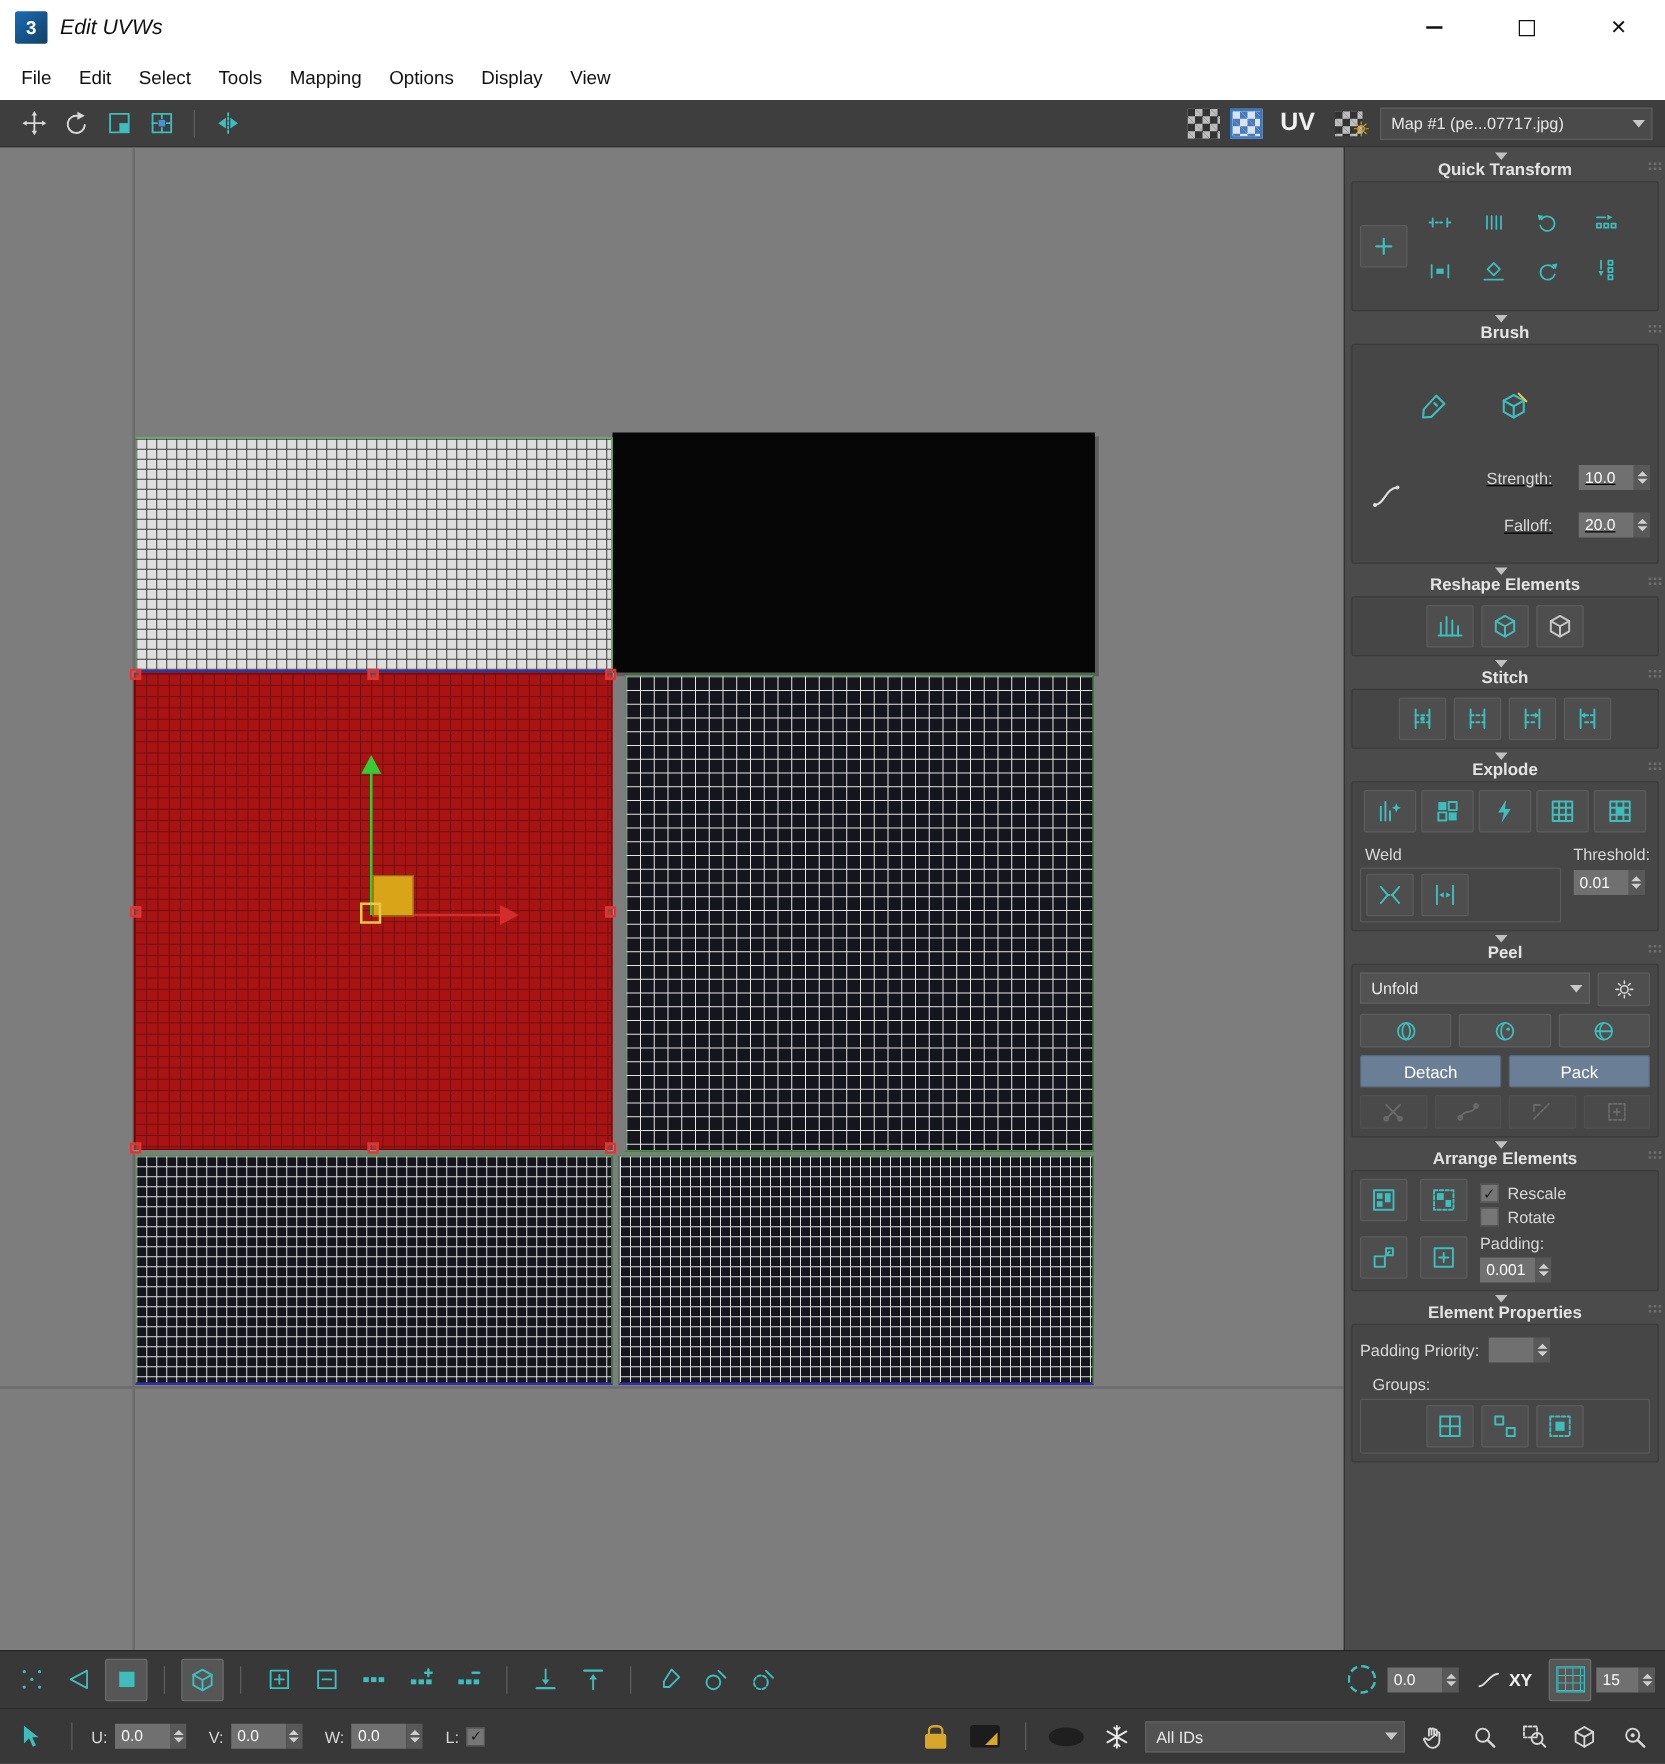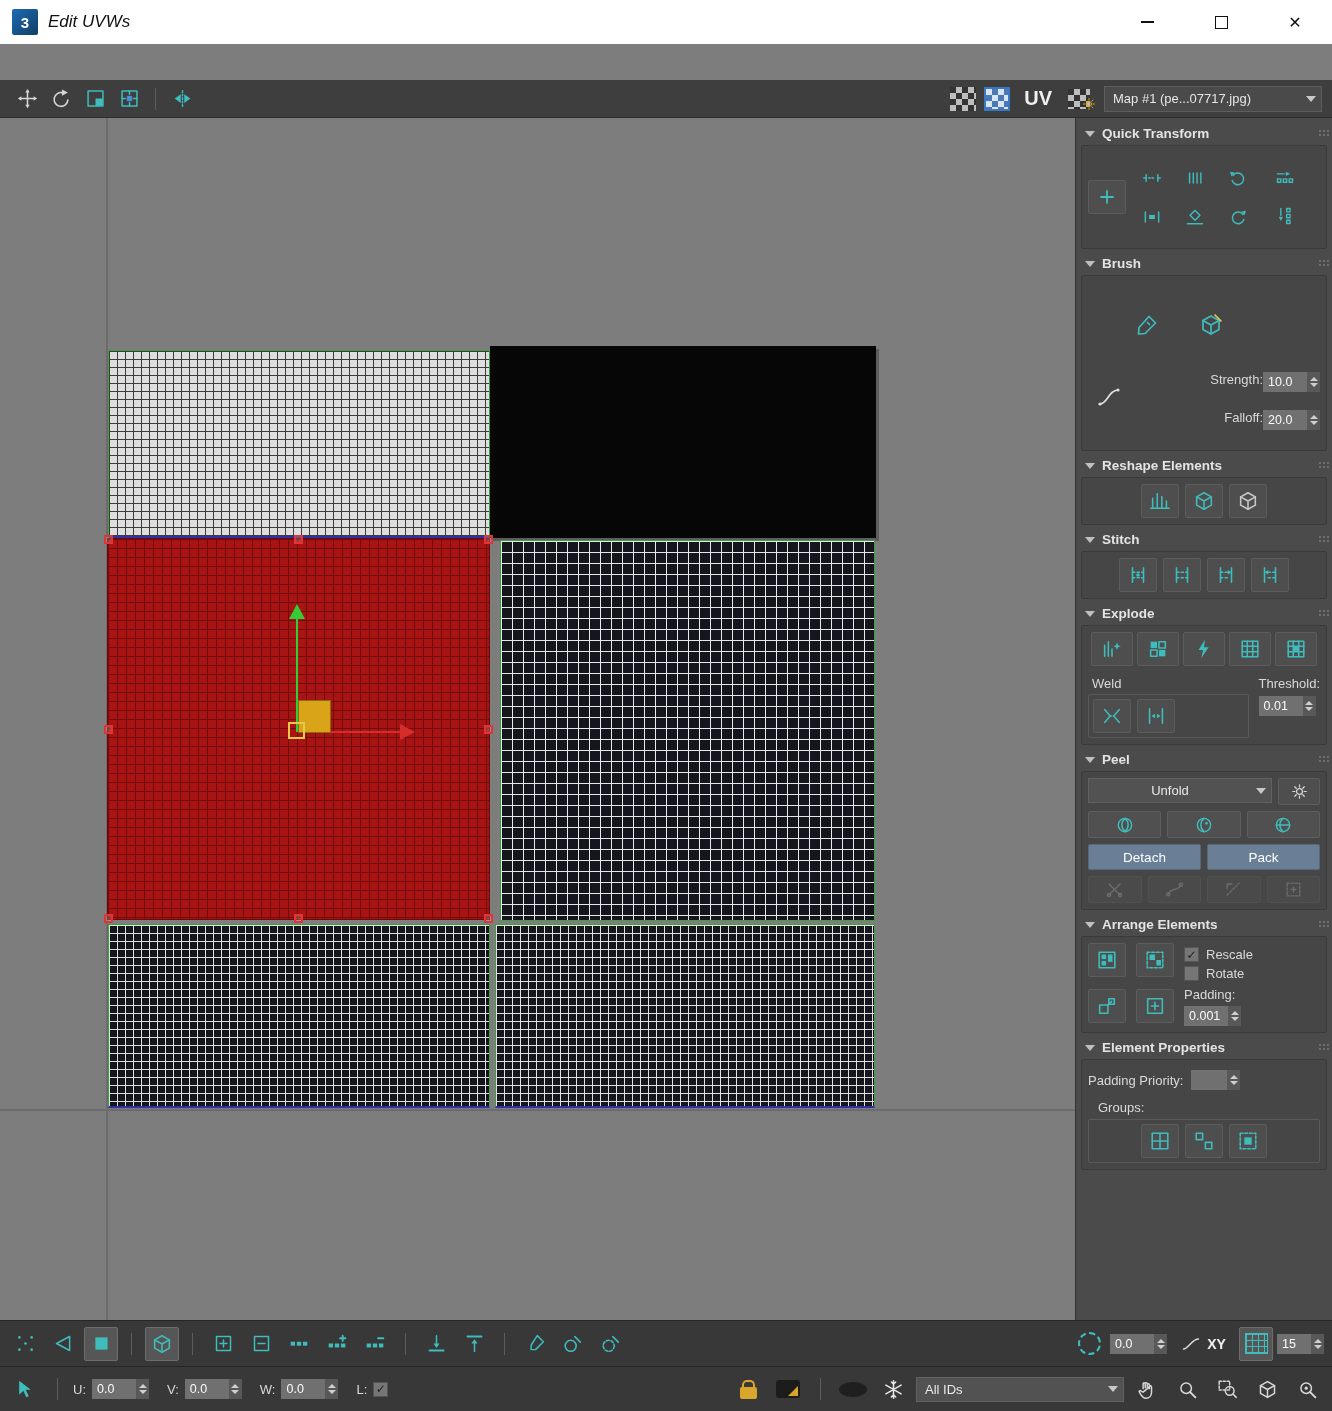"File" div.menubar { html: none -> <div> <div>File</div> <div>Edit</div> <div>Select</div> <div>Tools</div> <div>Mapping</div> <div>Options</div> <div>Display</div> <div>View</div> </div> }
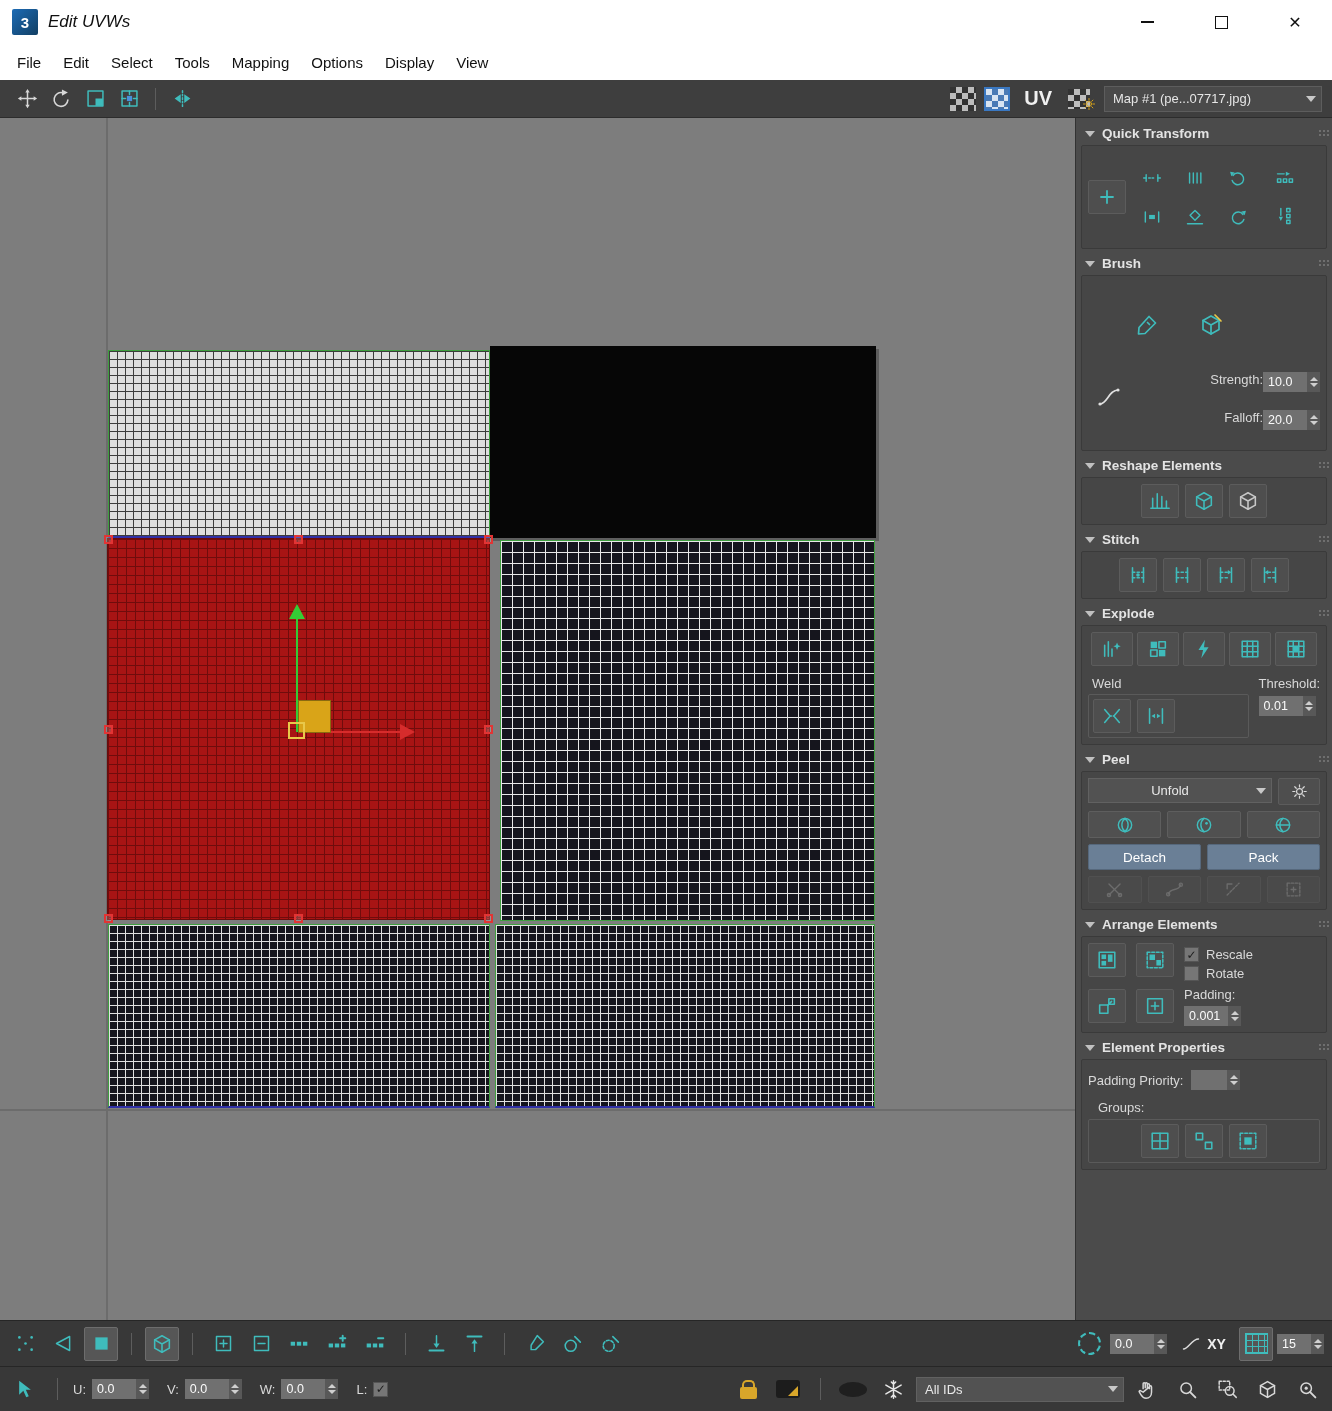"Quick Transform" .ro-head { flex-direction: none -> column }
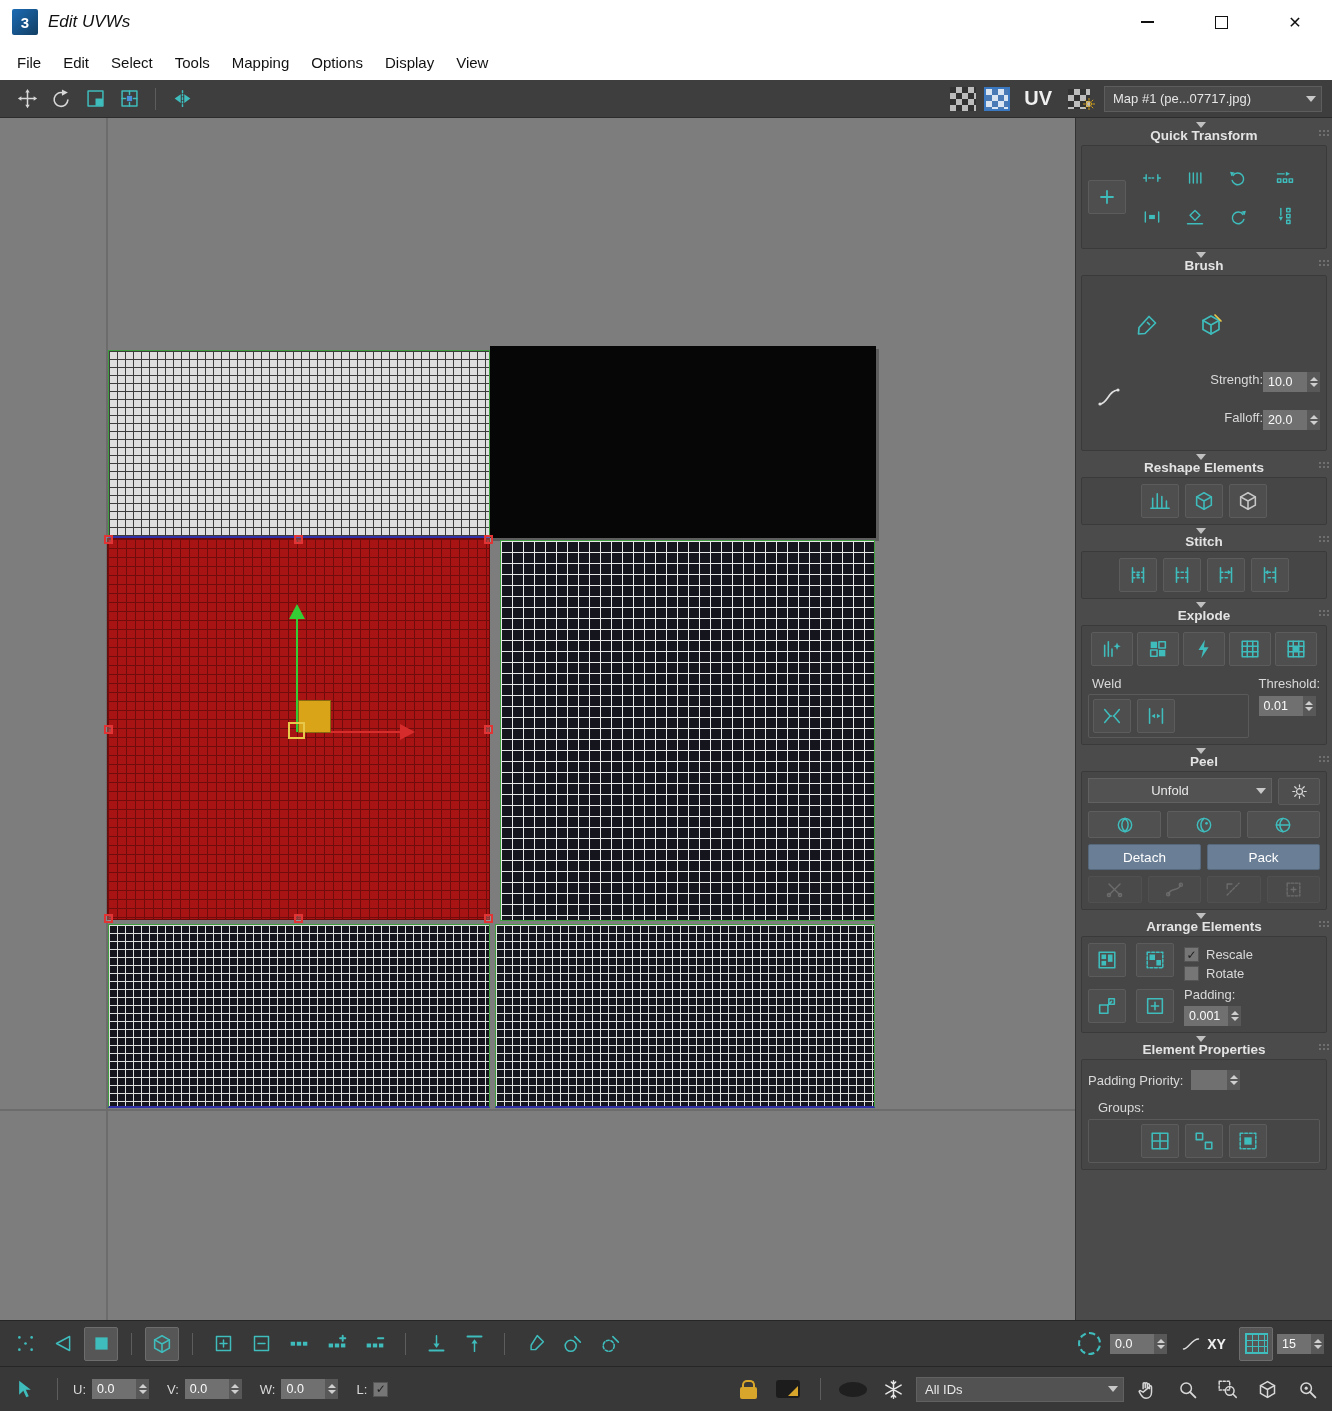"Strength:" .val-row { align-items: flex-start -> center; gap: 0 -> 21px; text-decoration: none -> underline }
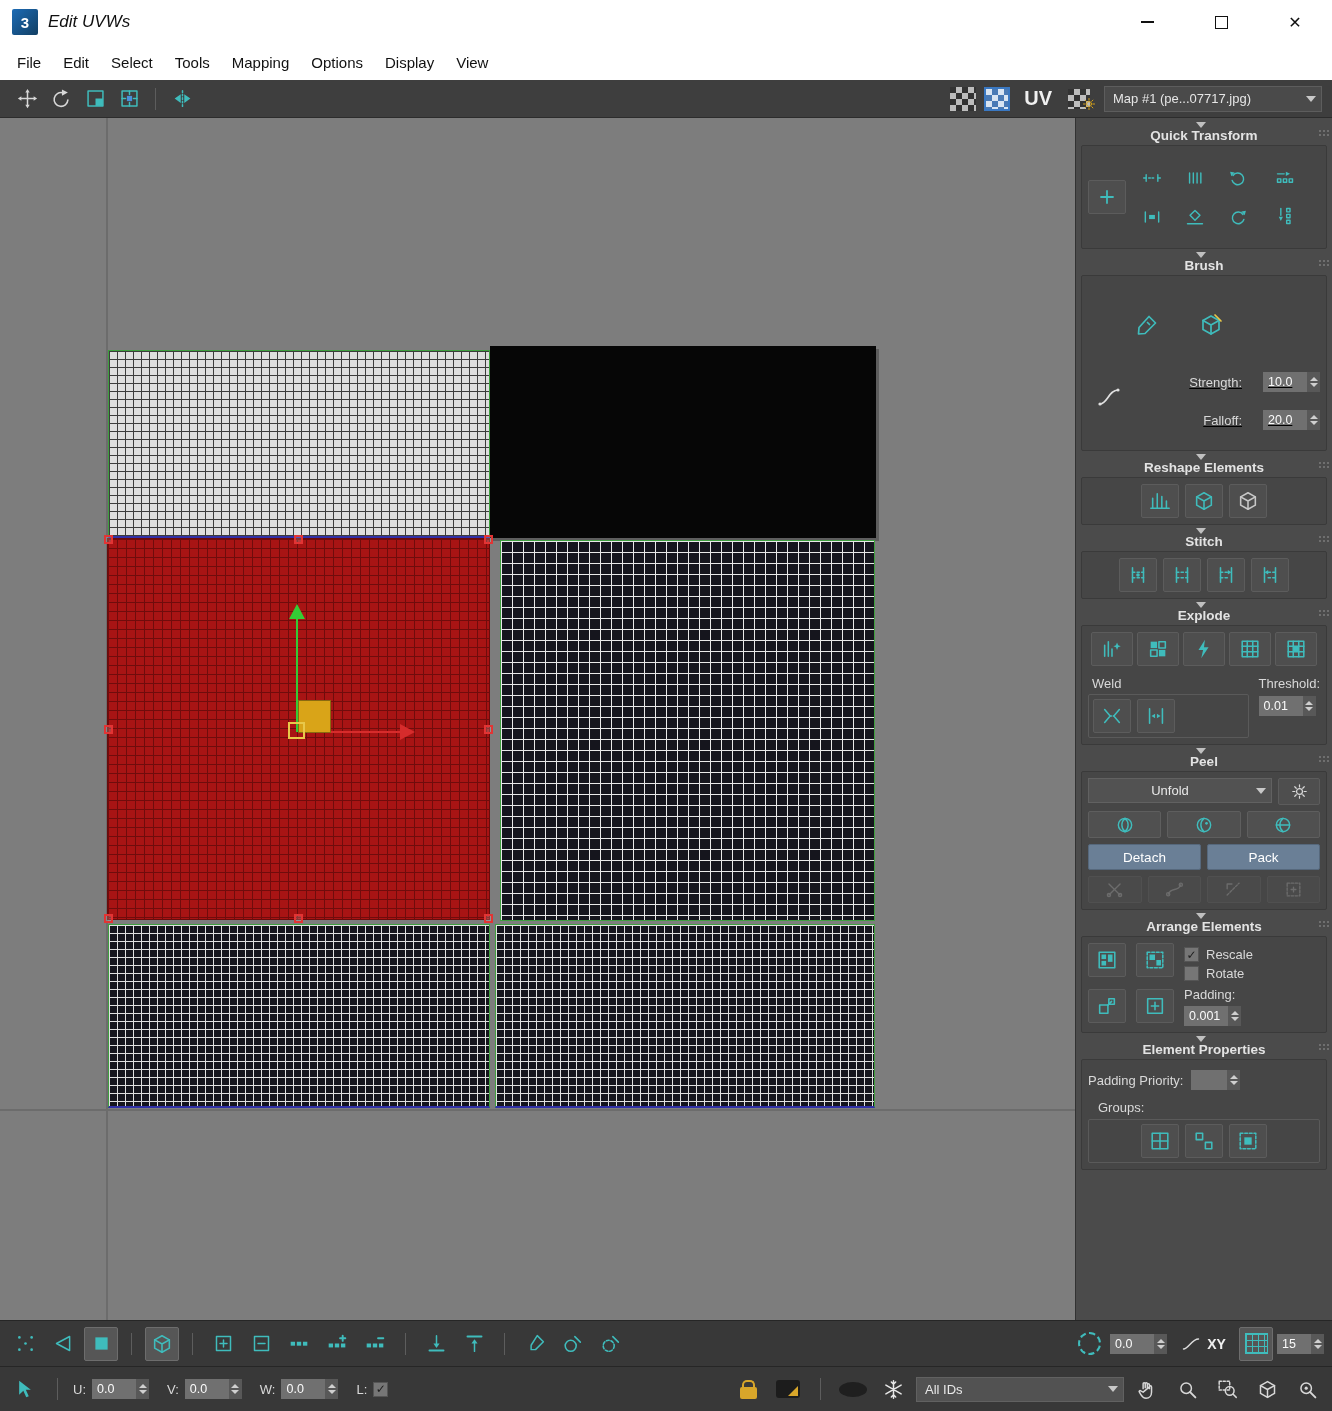"Unfold" div.peel-row { text-align: center -> none }
